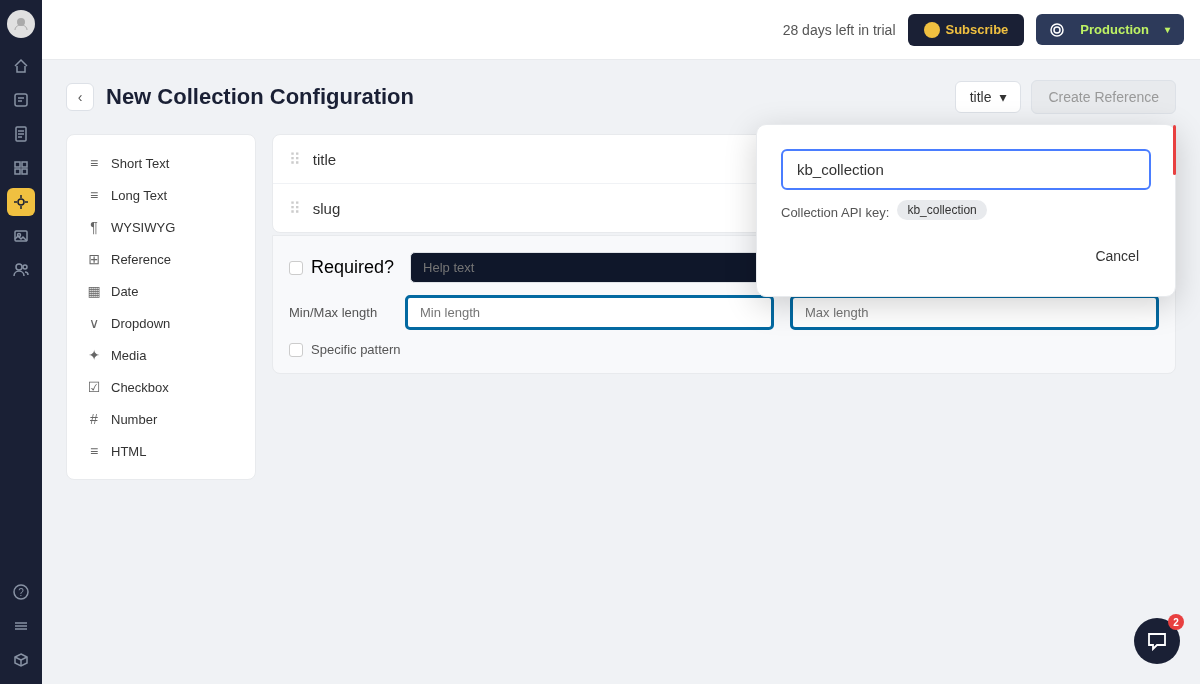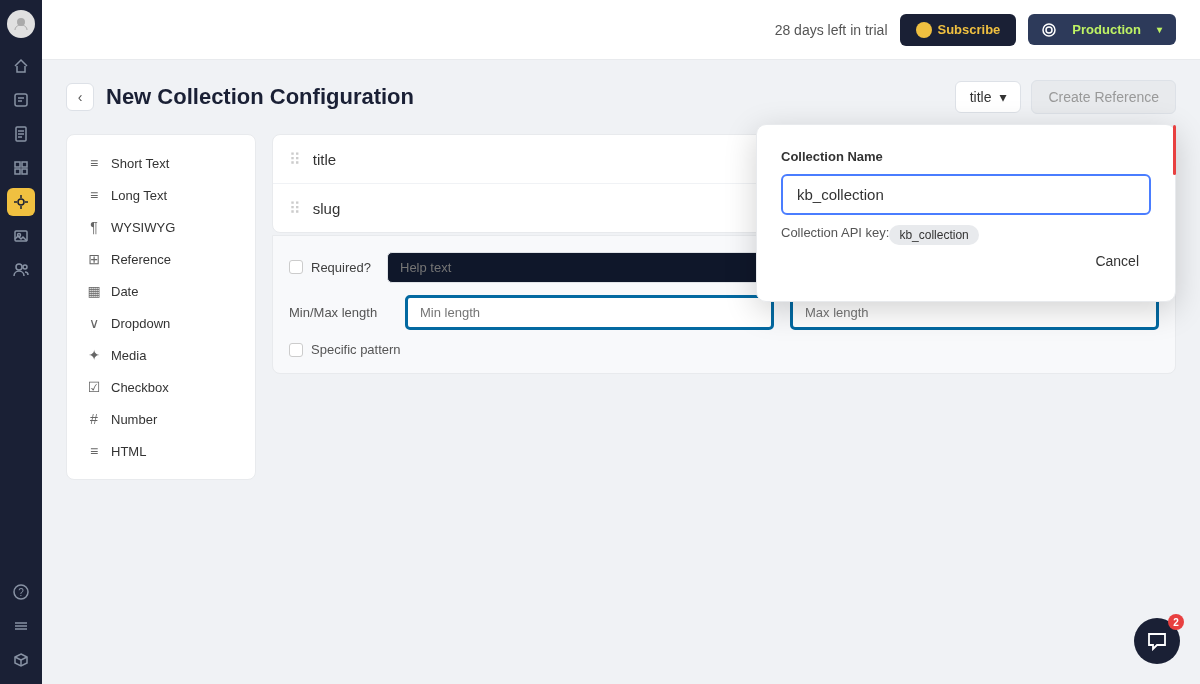"28 days left in trial" .top-header { padding: 0 24px -> 0 16px }
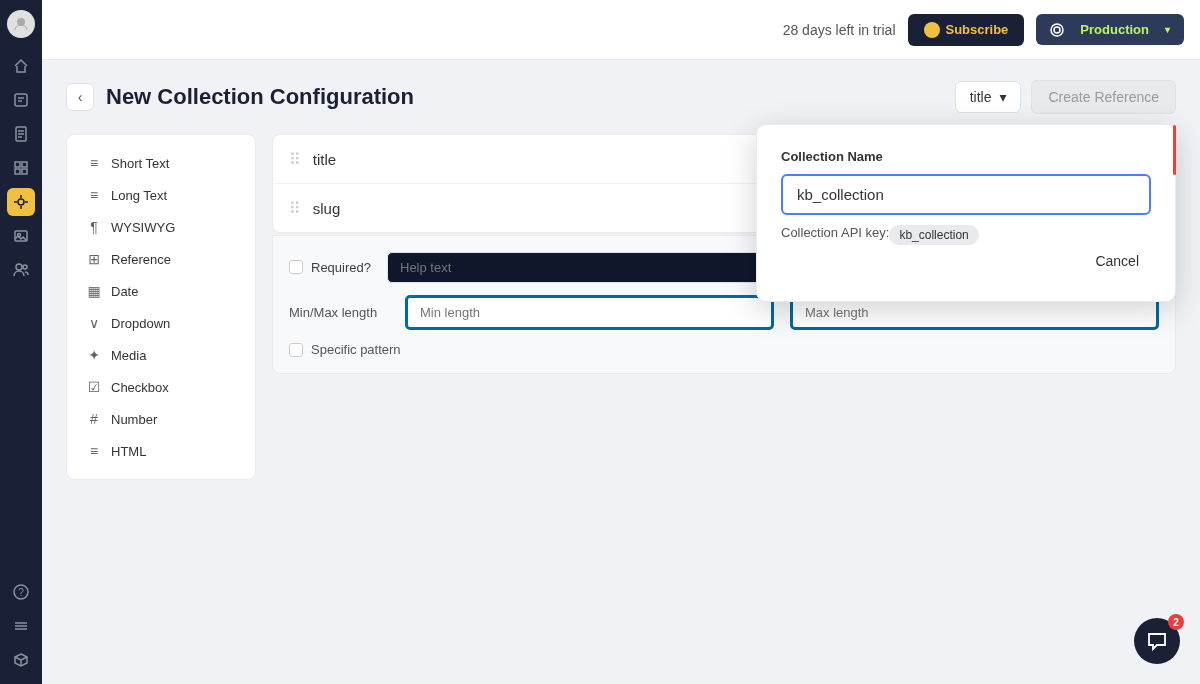"Collection Name" div.popup-label { html: <div>Collection Name</div> -> none }
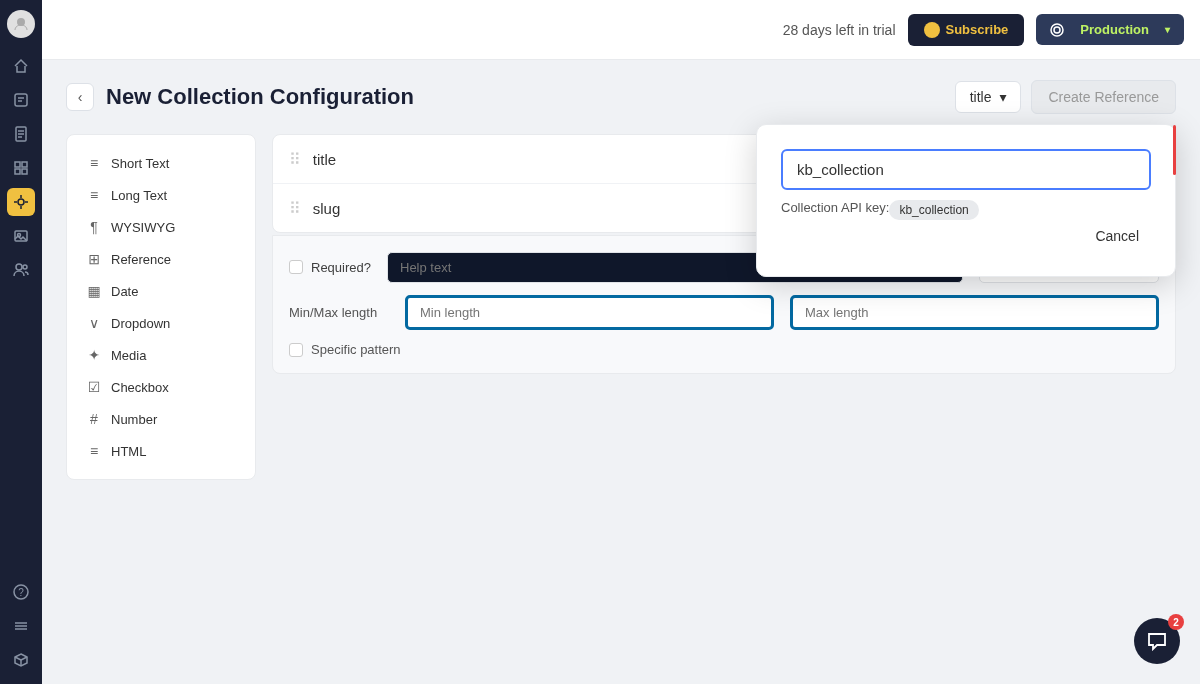"Collection API key:" .api-key-row { align-items: flex-start -> flex-end; gap: none -> 8px; margin-bottom: none -> 20px }
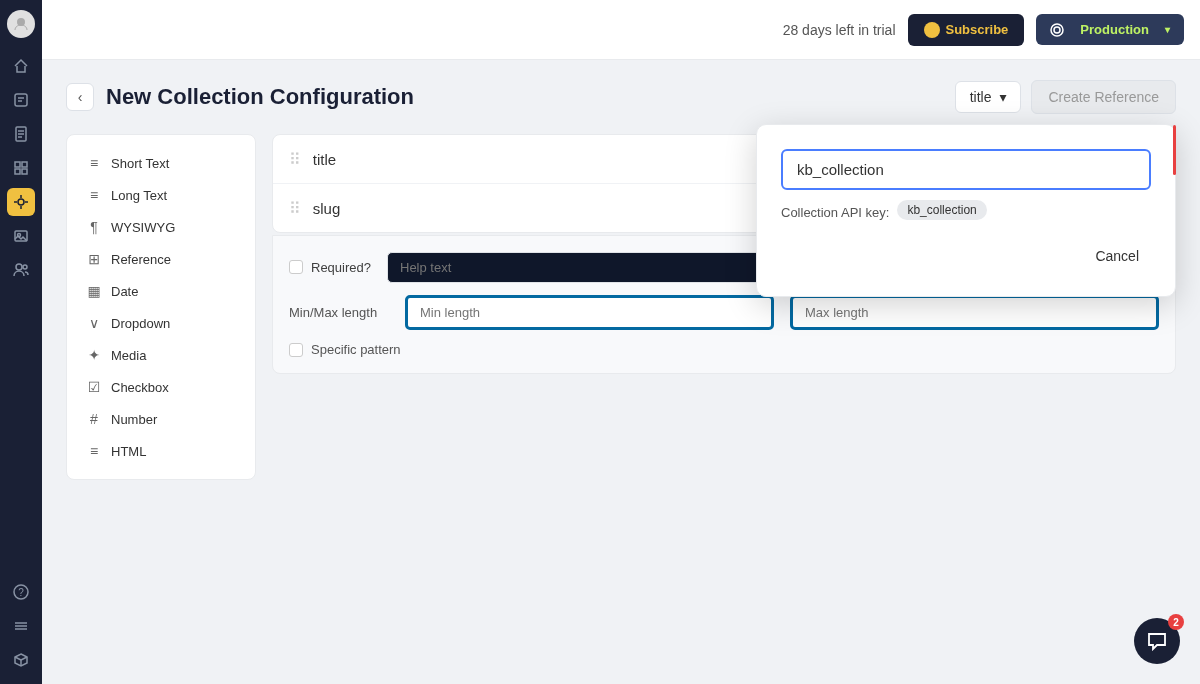"Required?" .required-check { align-items: none -> center; color: #404040 -> #000000; font-size: 13px -> 18px }
